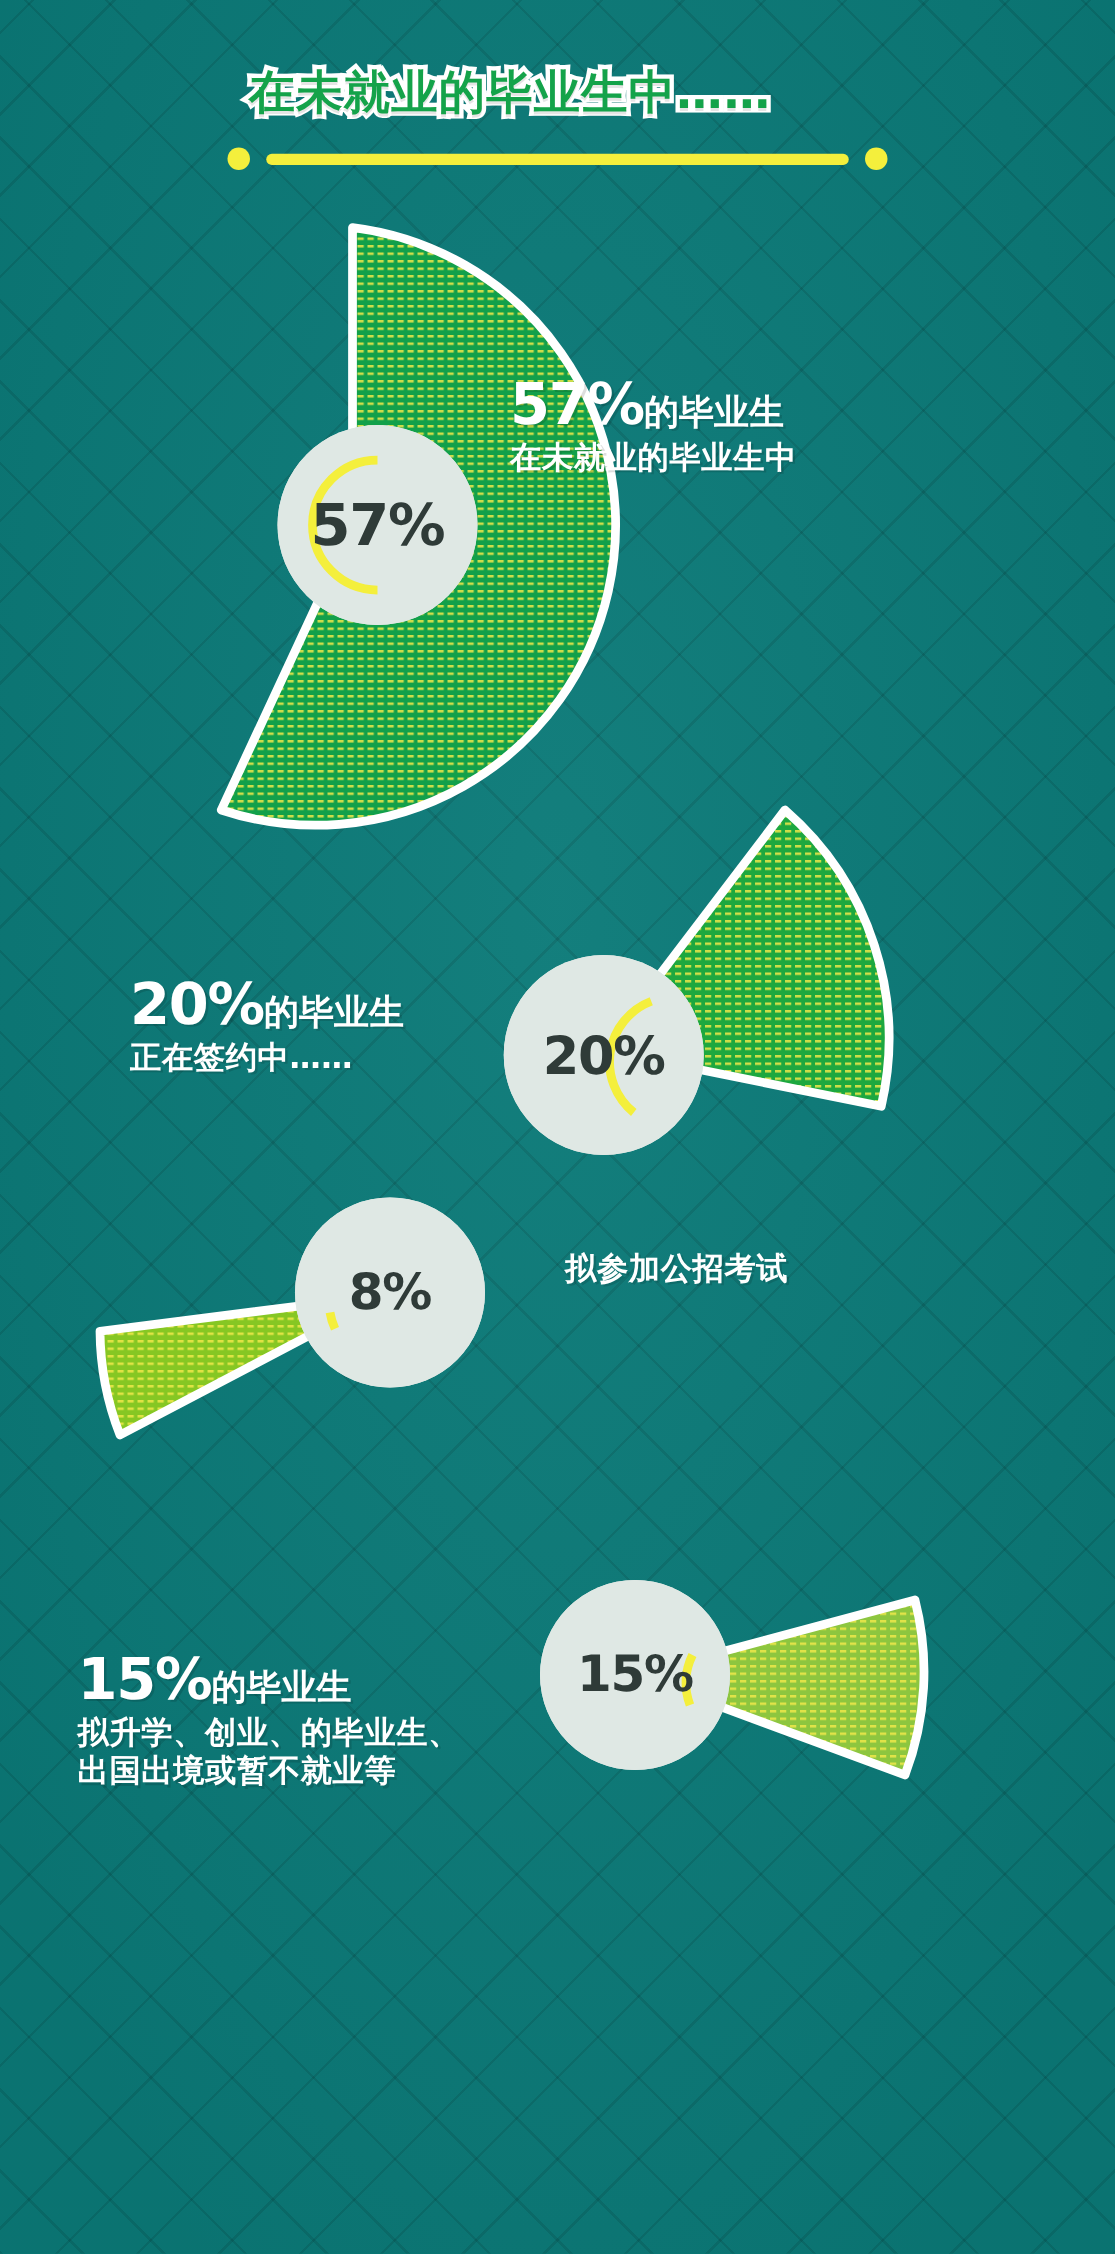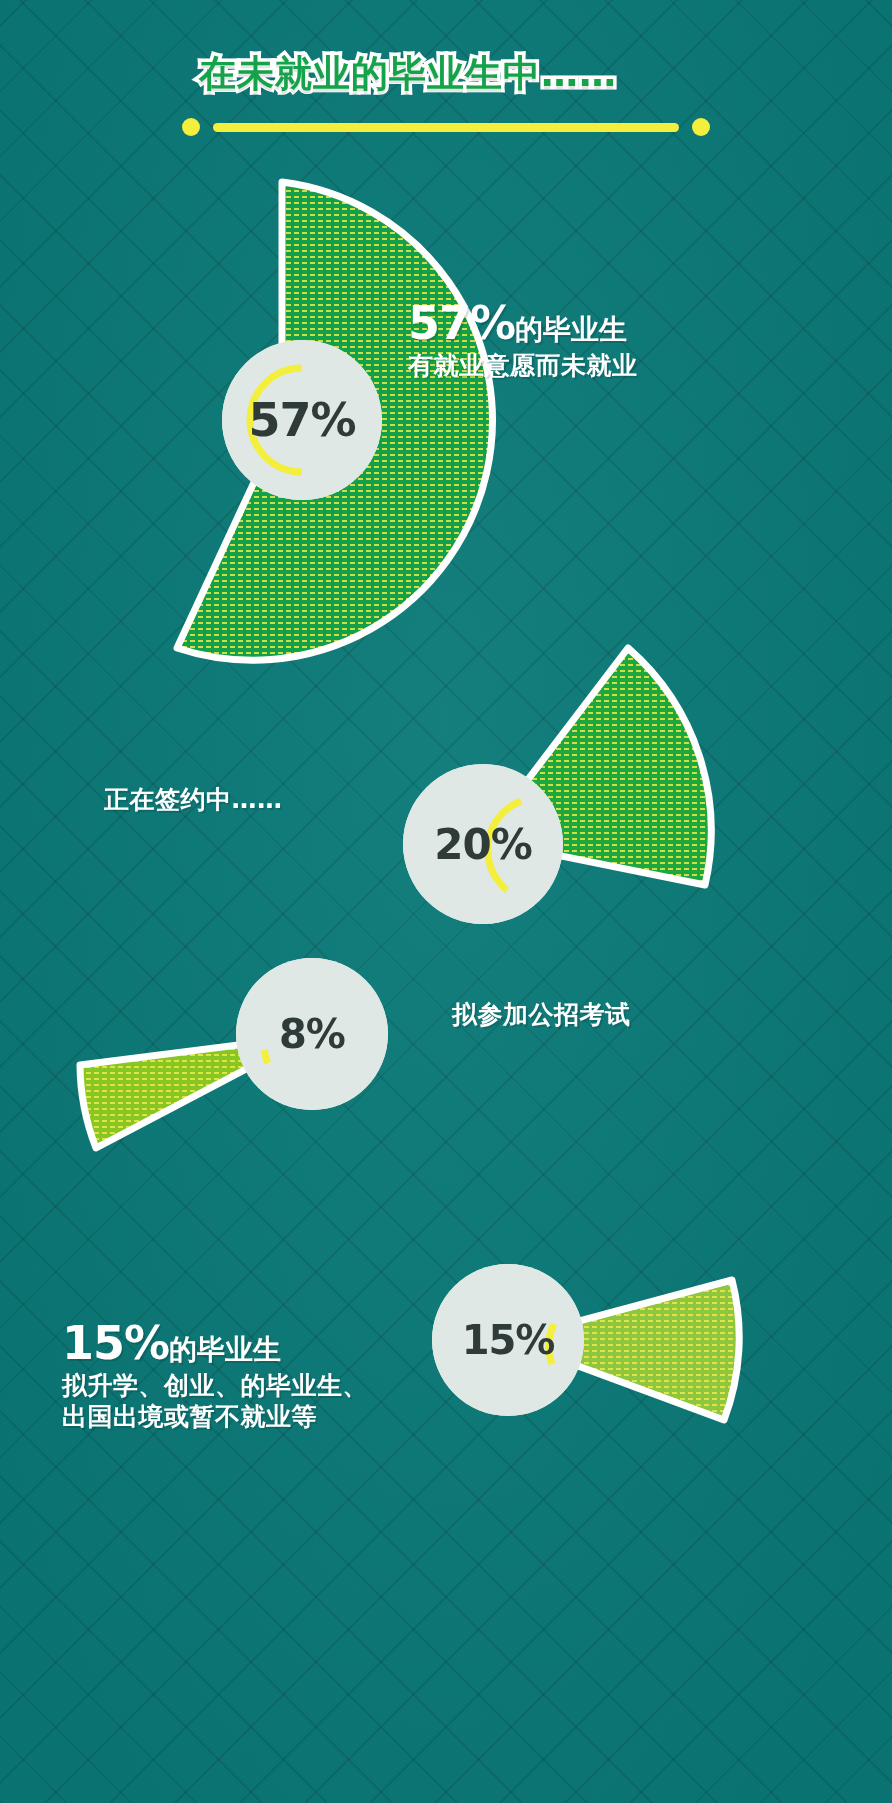"有就业意愿而未就业" div.l2 { text: 有就业意愿而未就业 -> 在未就业的毕业生中 }
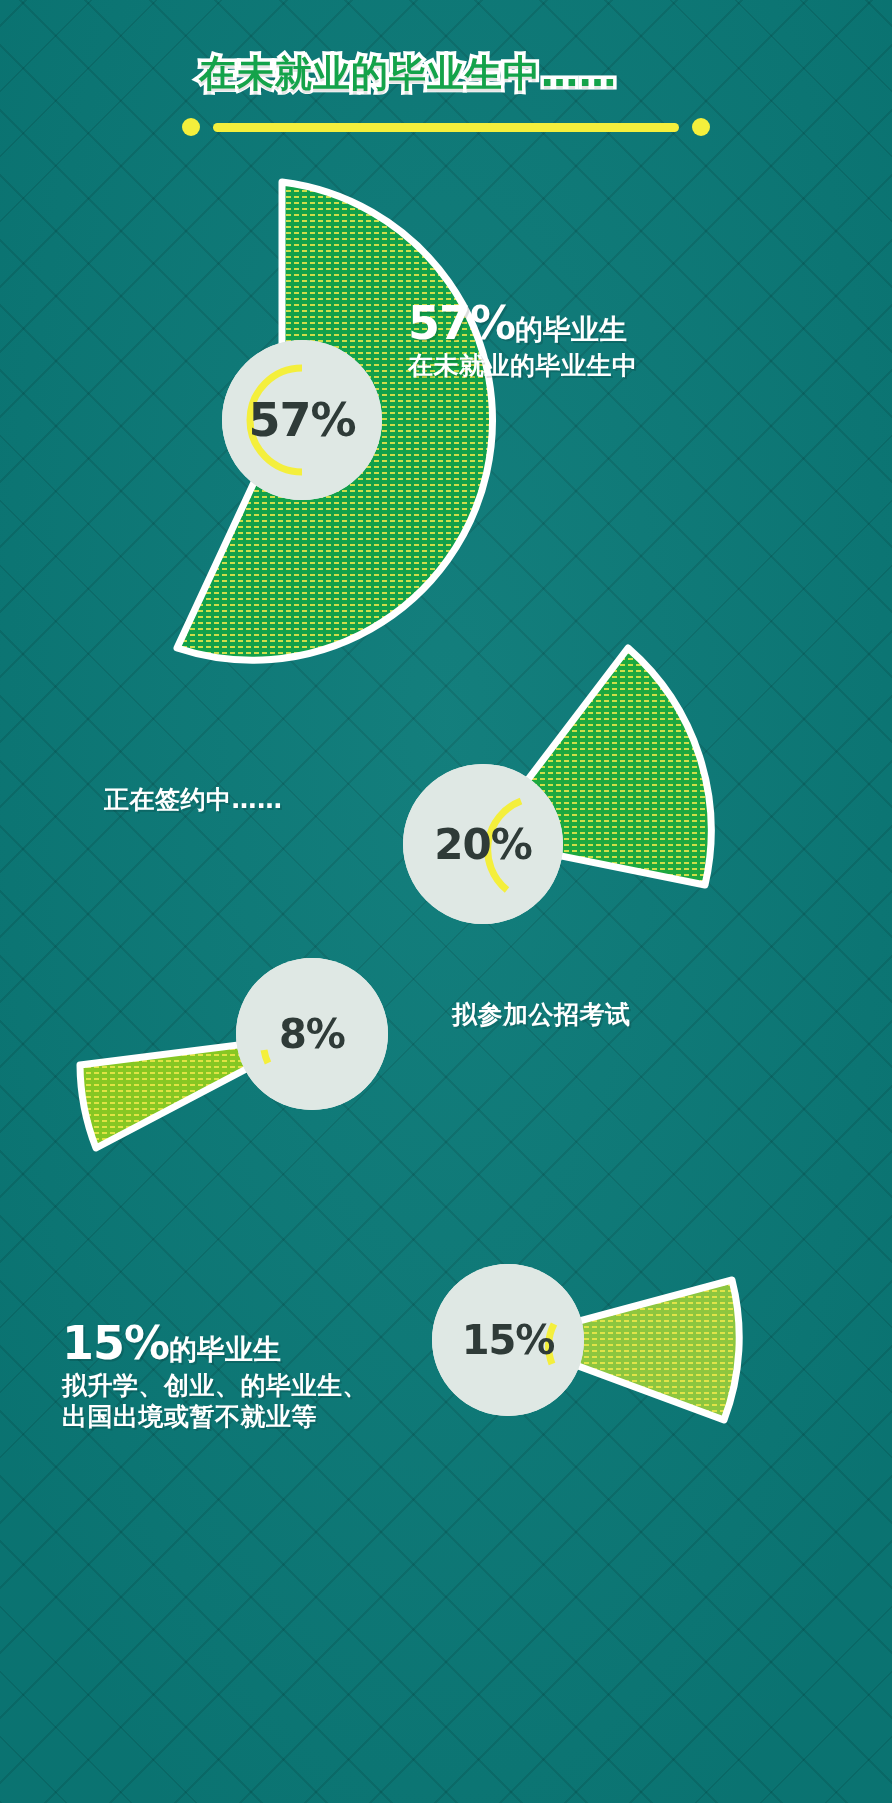"20%的毕业生" div.l1 { html: none -> <div> <span>20%</span><span>的毕业生</span> </div> }
